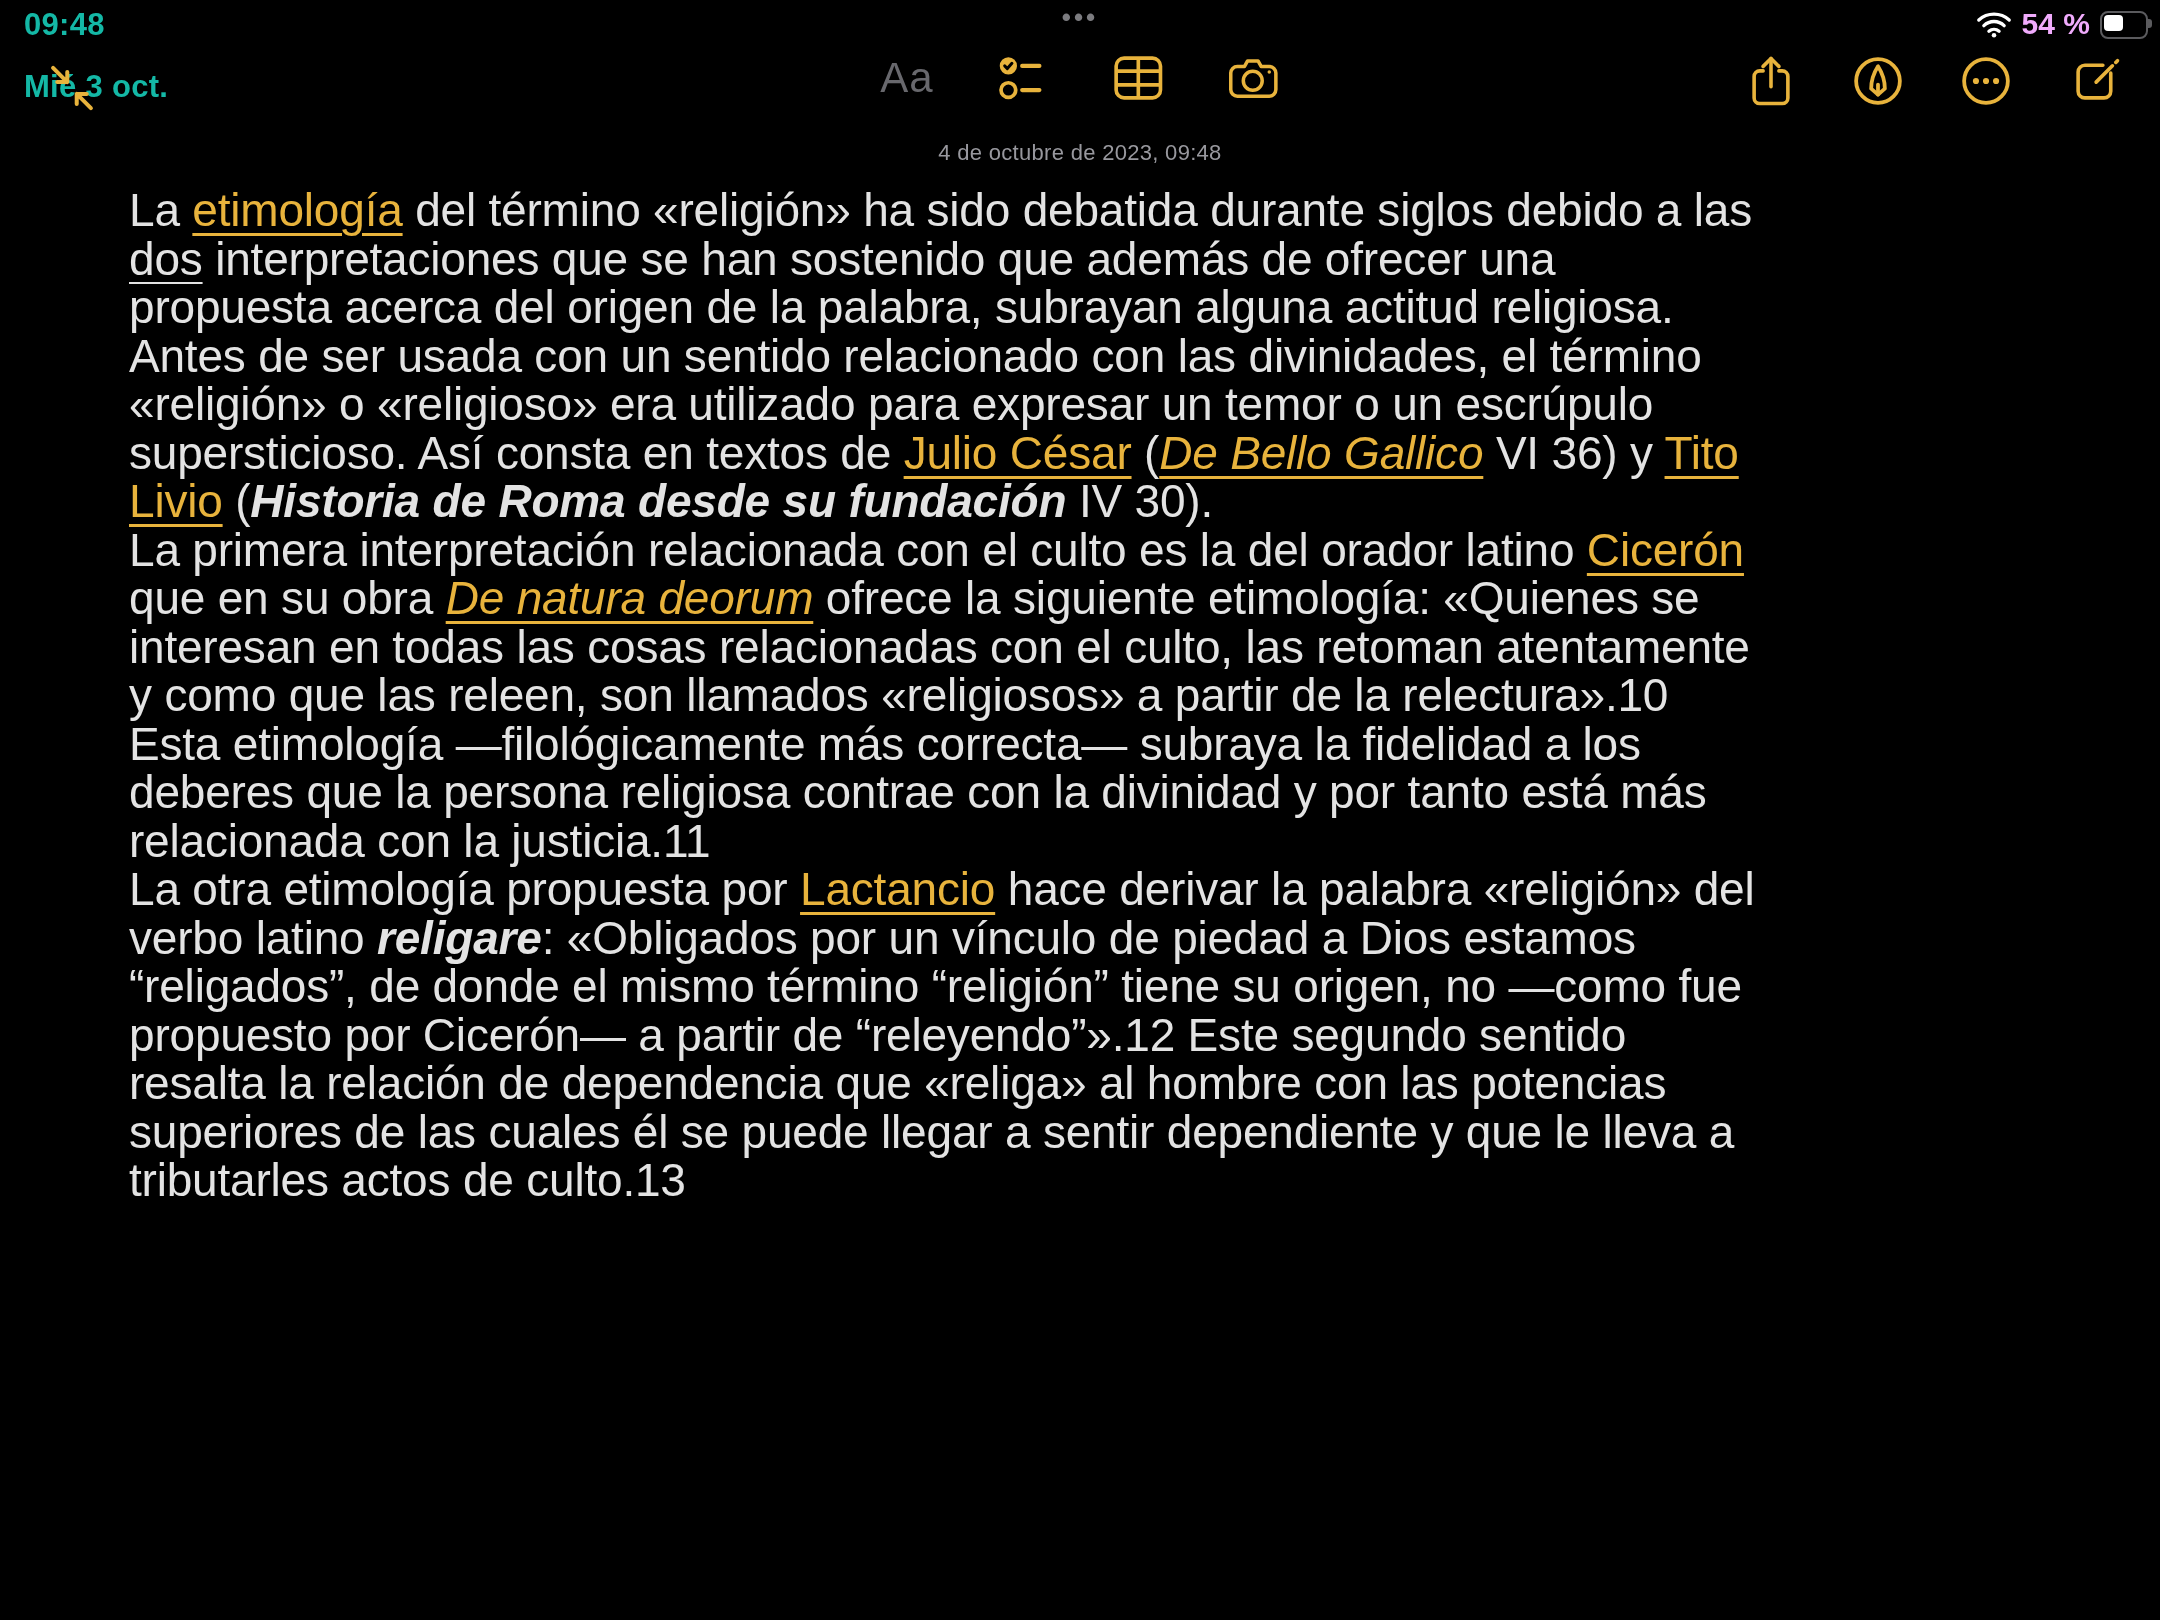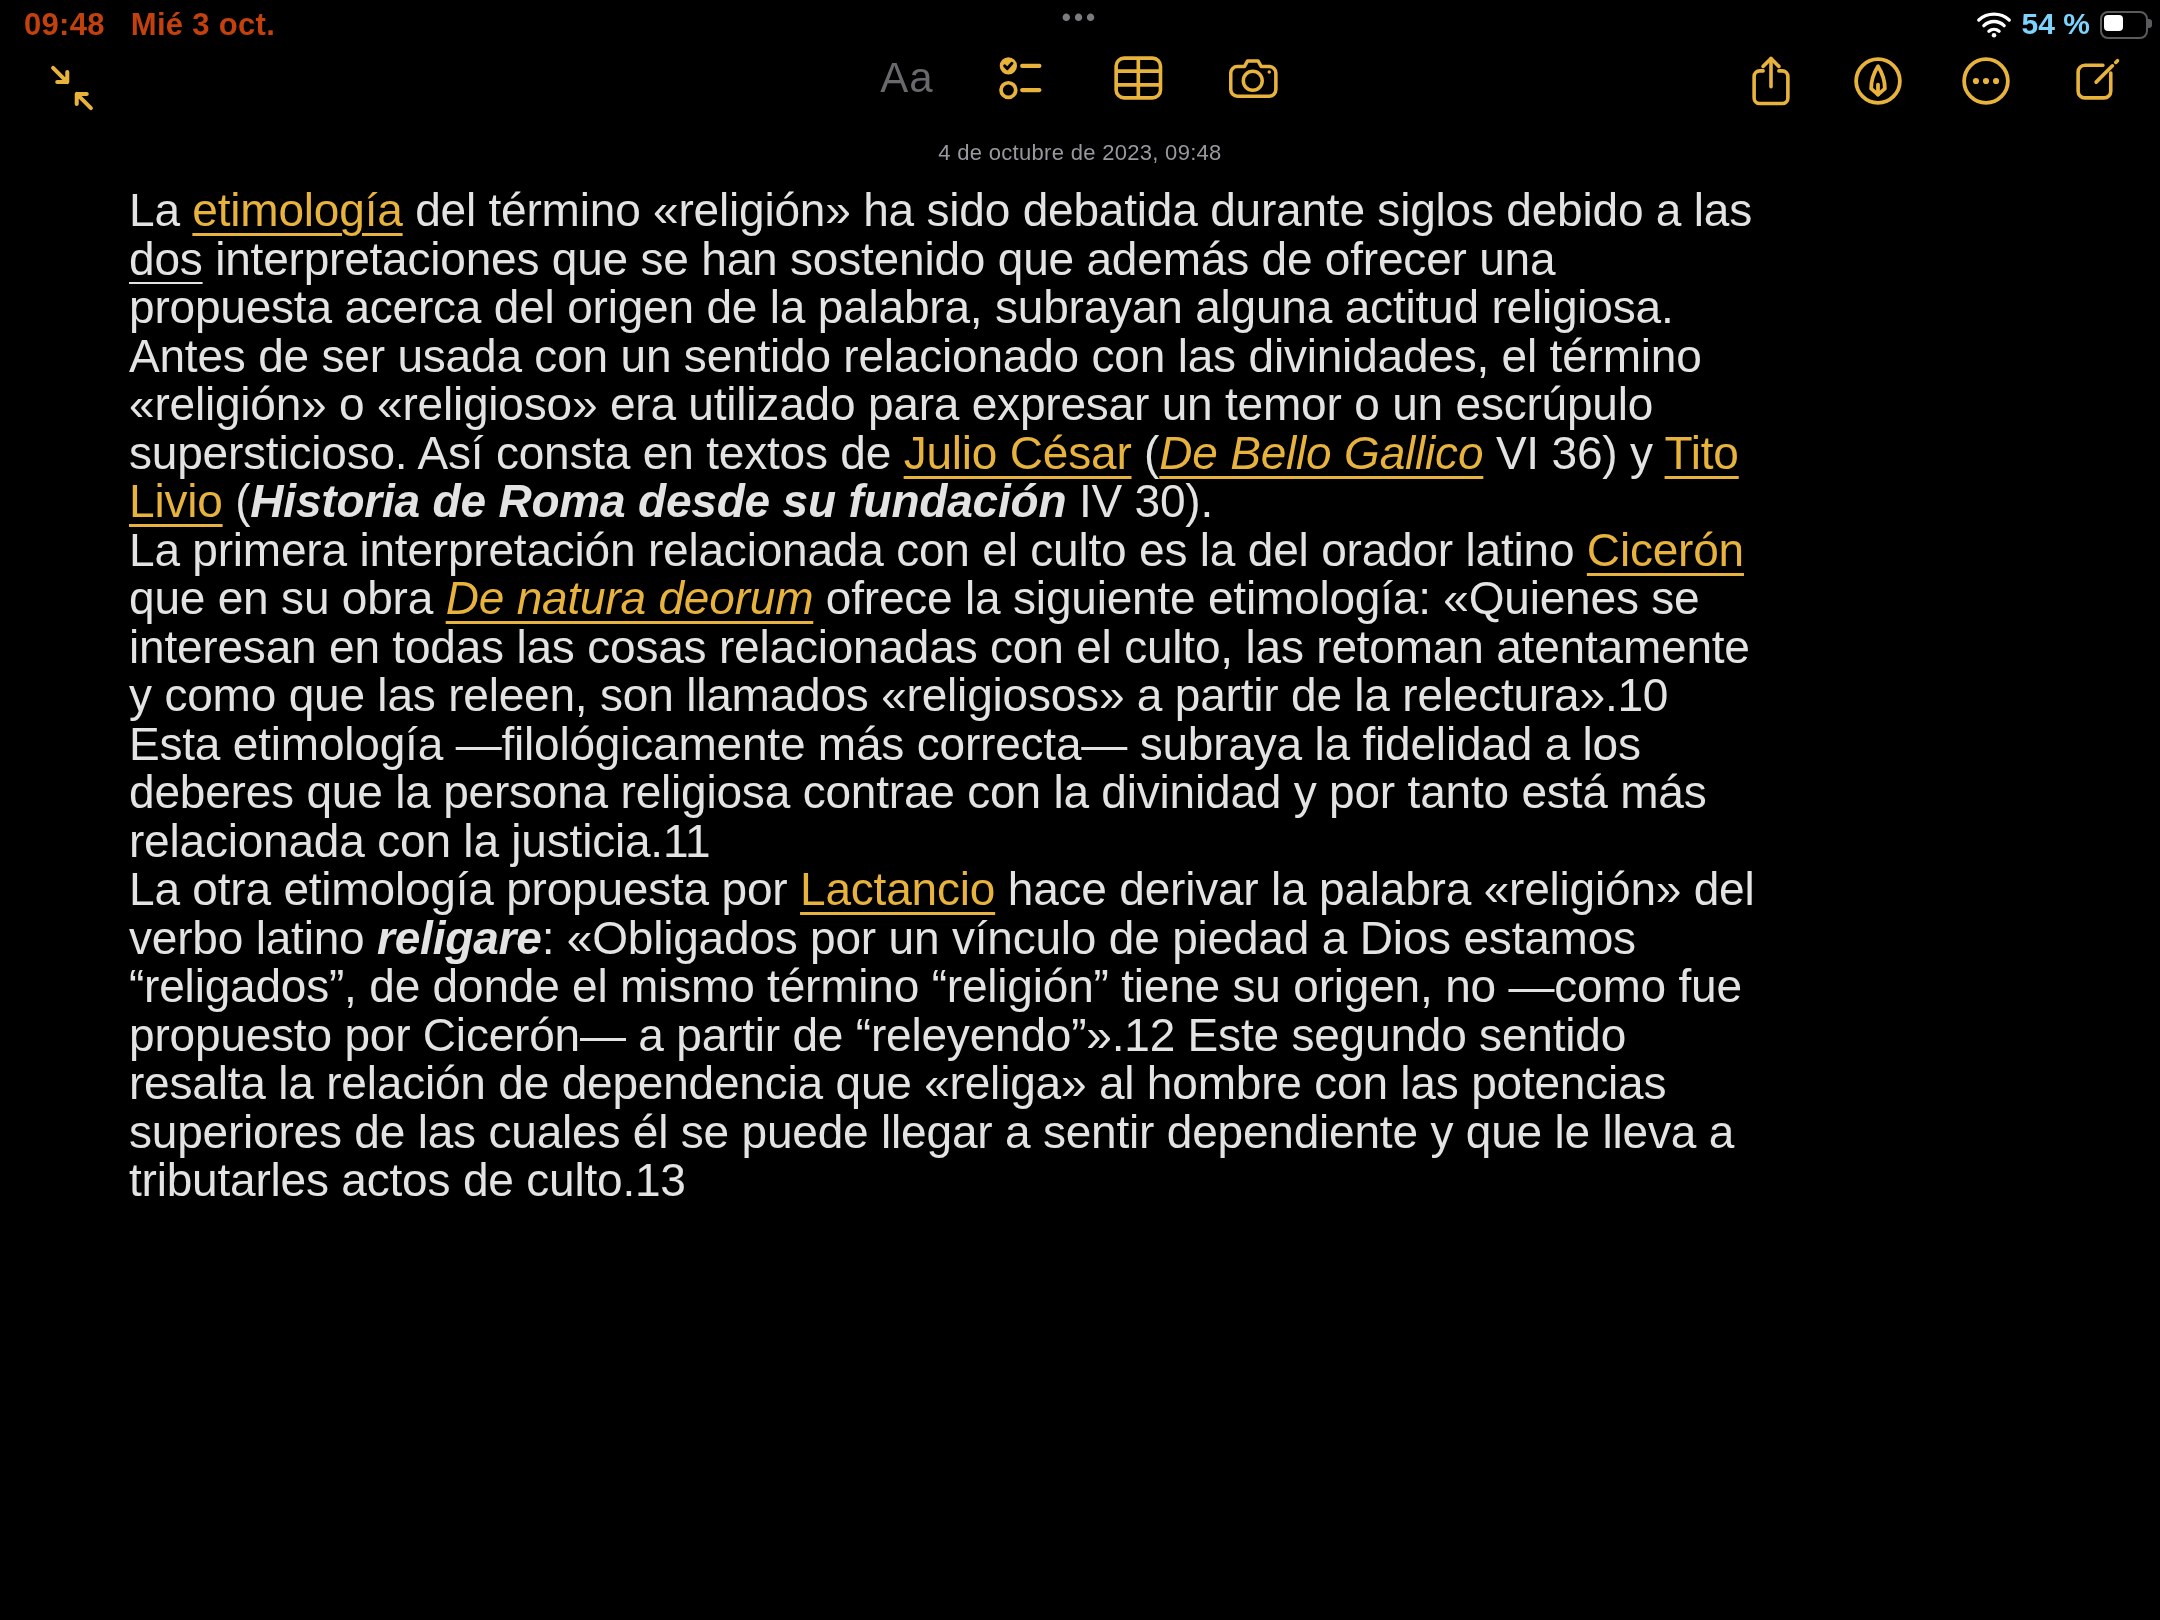"09:48" .sb-left { color: #c2410c -> #14b8a6; flex-direction: none -> column }
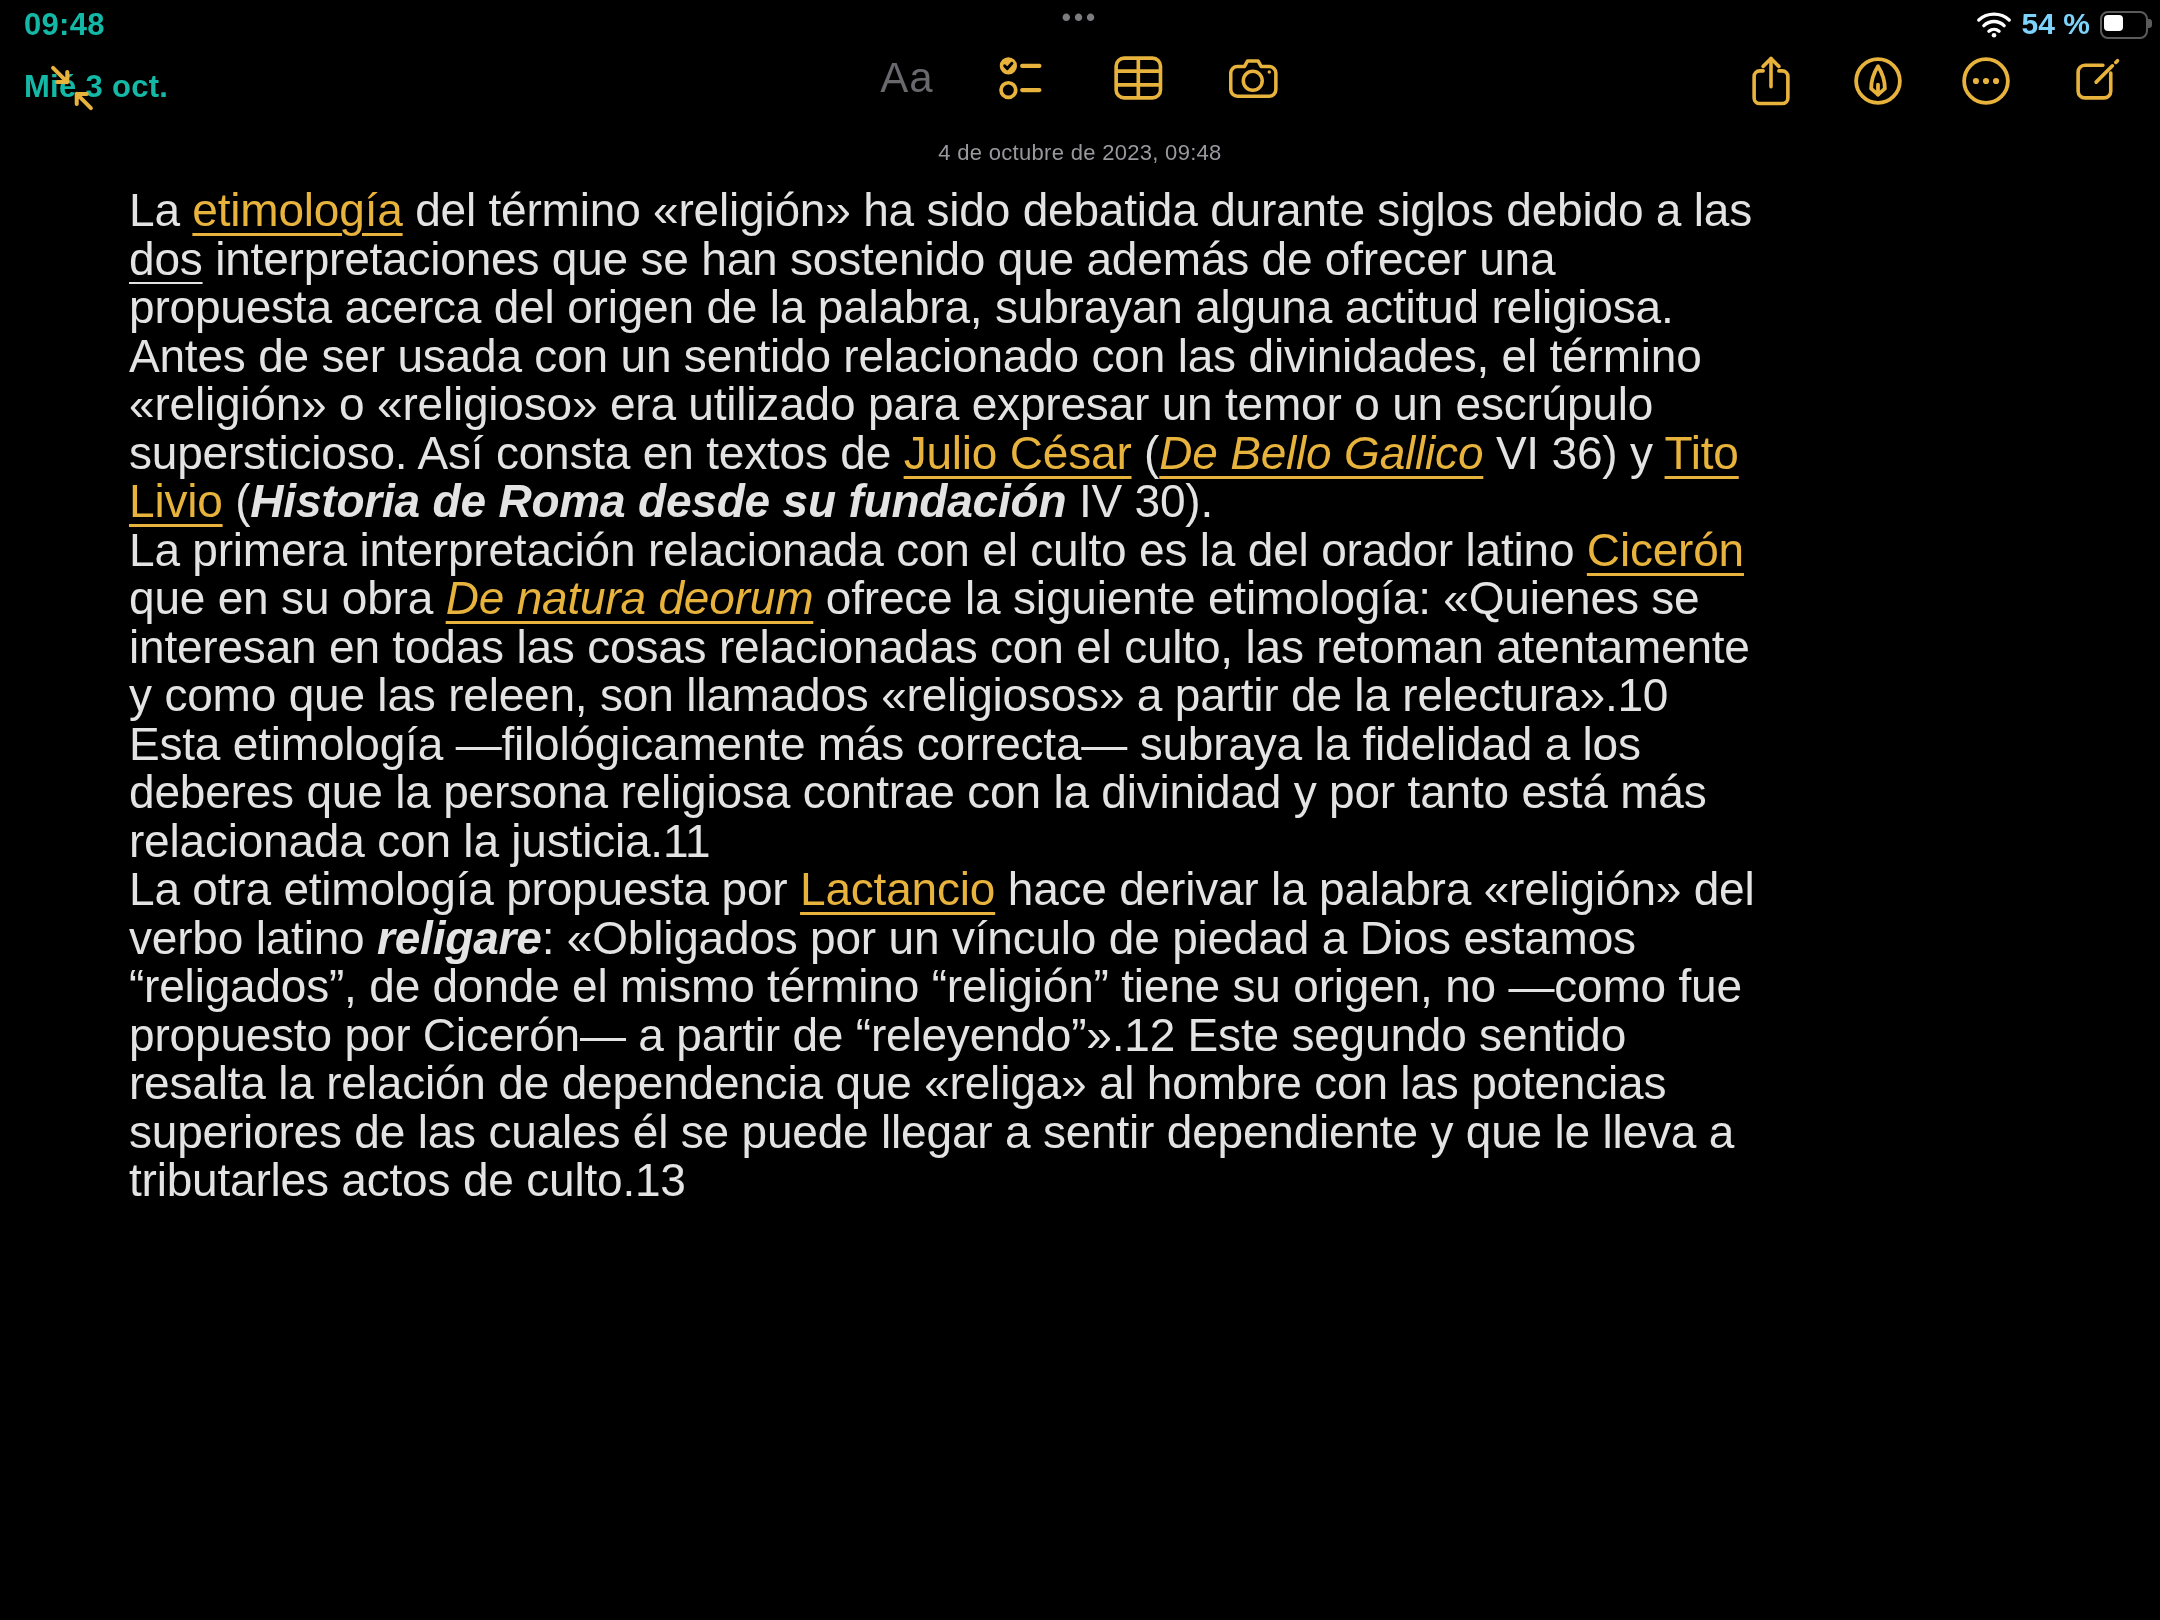"54 %" .sb-right { color: #7dd3fc -> #f0abfc }
